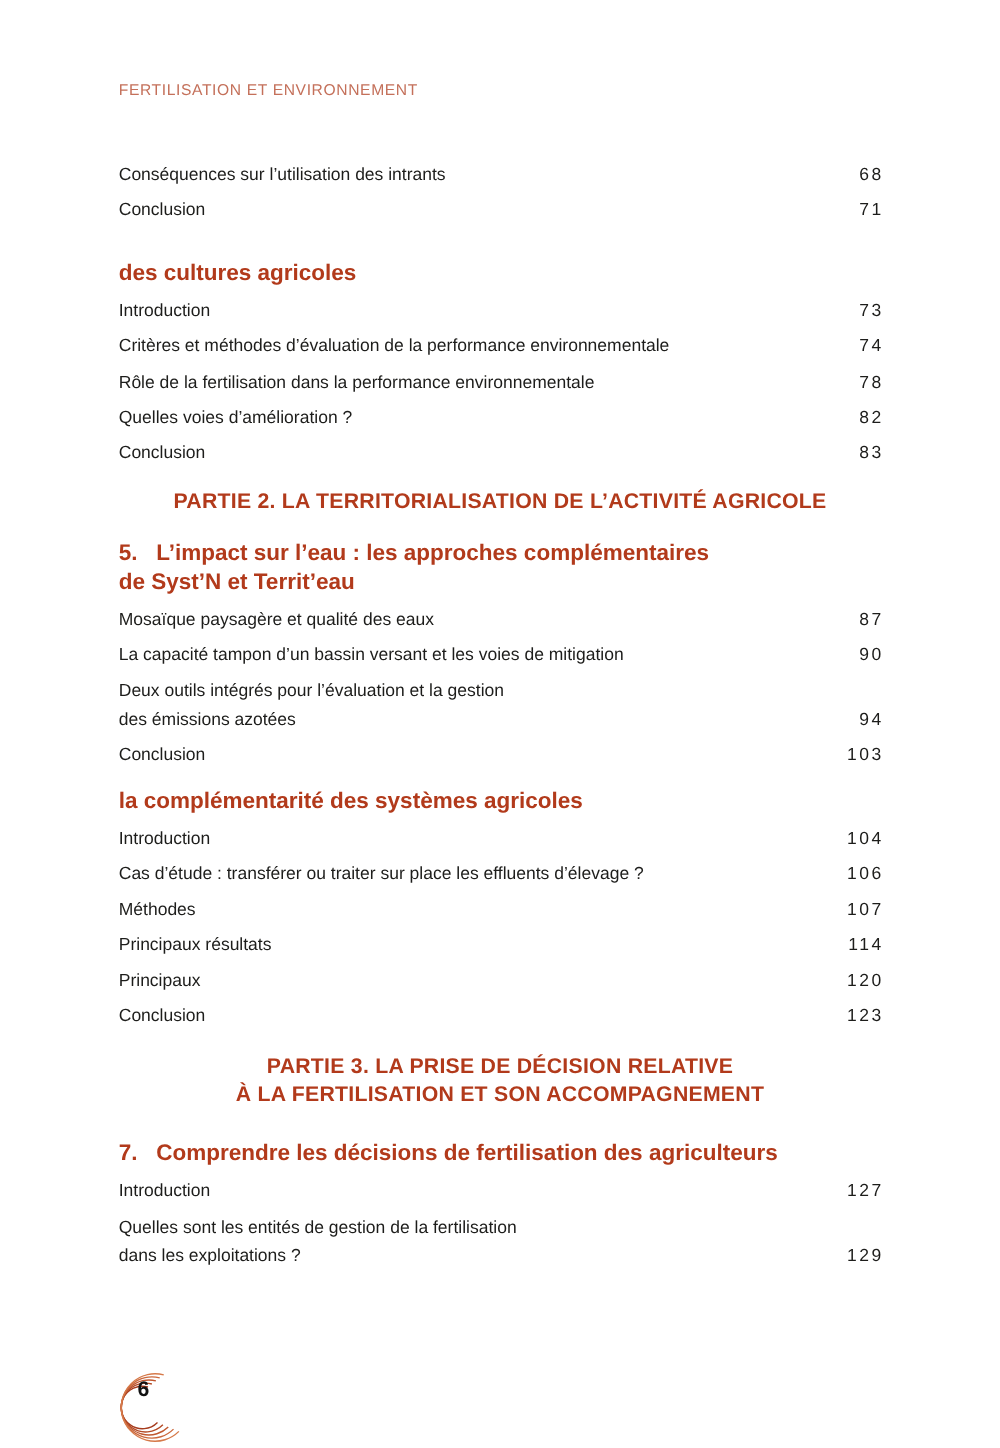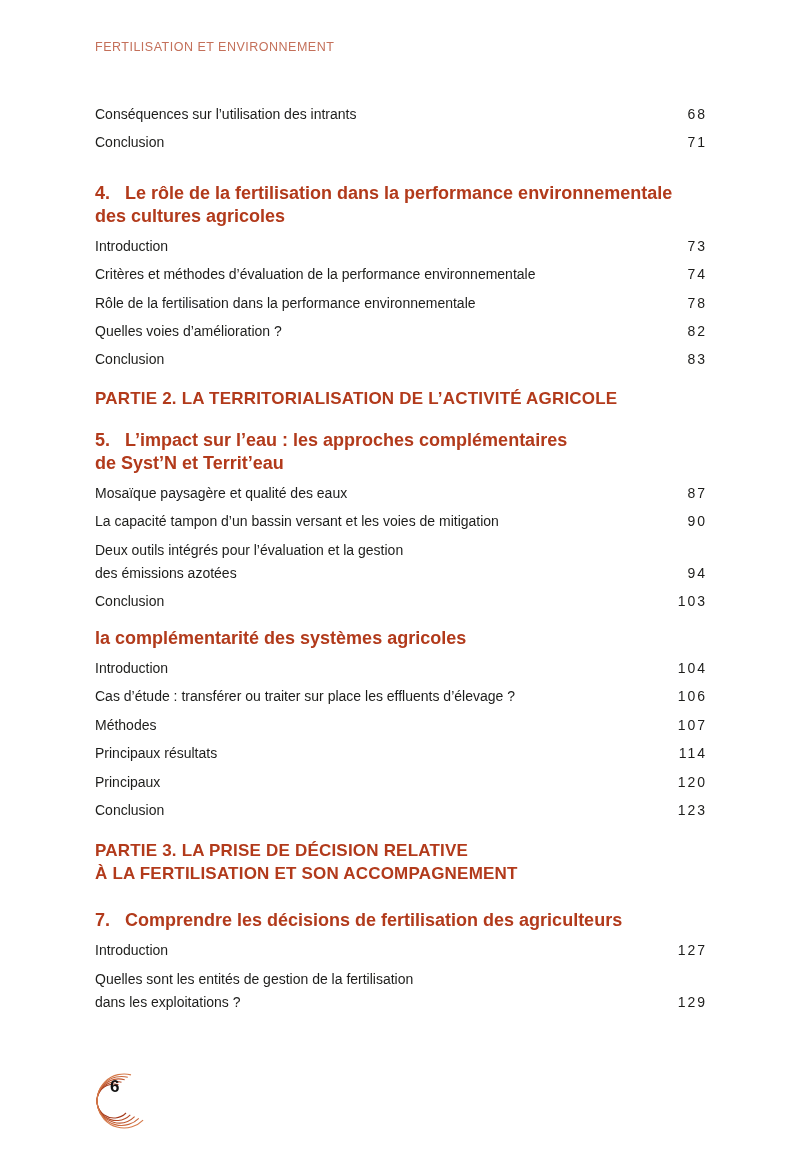"FERTILISATION ET ENVIRONNEMENT" .page { margin-top: none -> 25px }
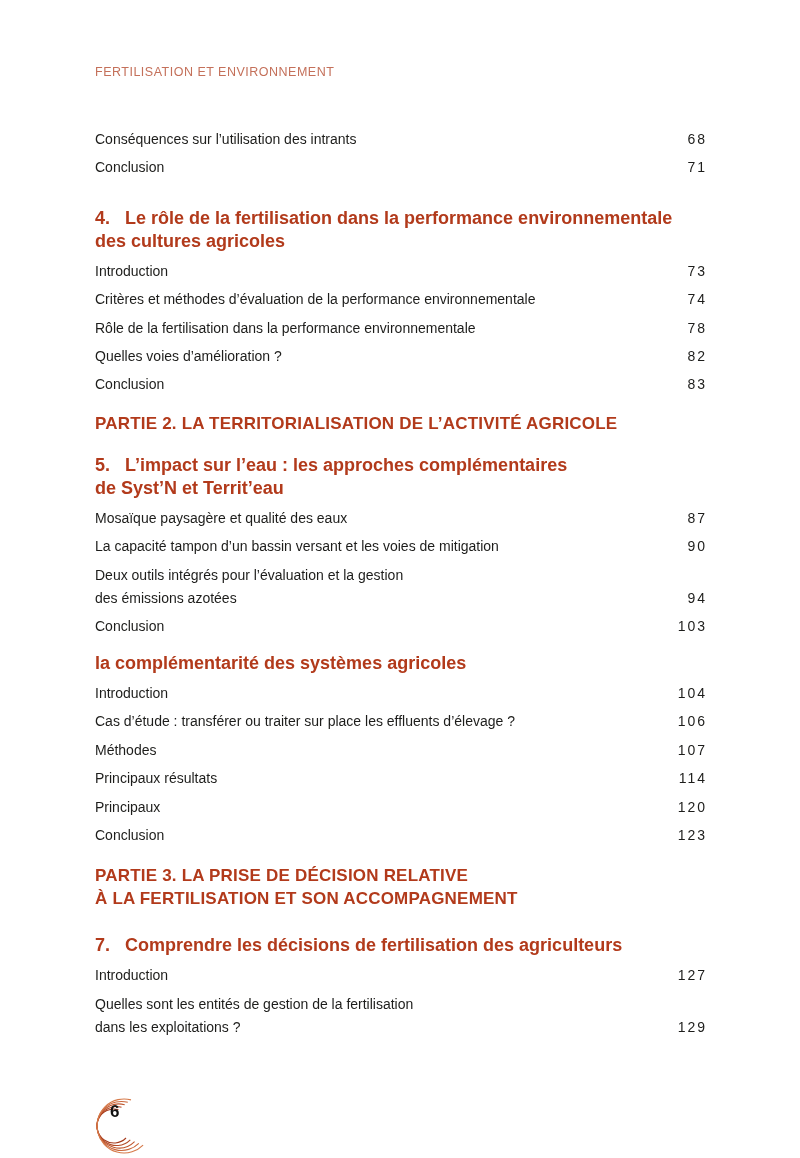"4. Le rôle de la" div { html: <div><span>4.</span><span>Le rôle de la fertilisation dans la performance environnementale</span></div> -> none }
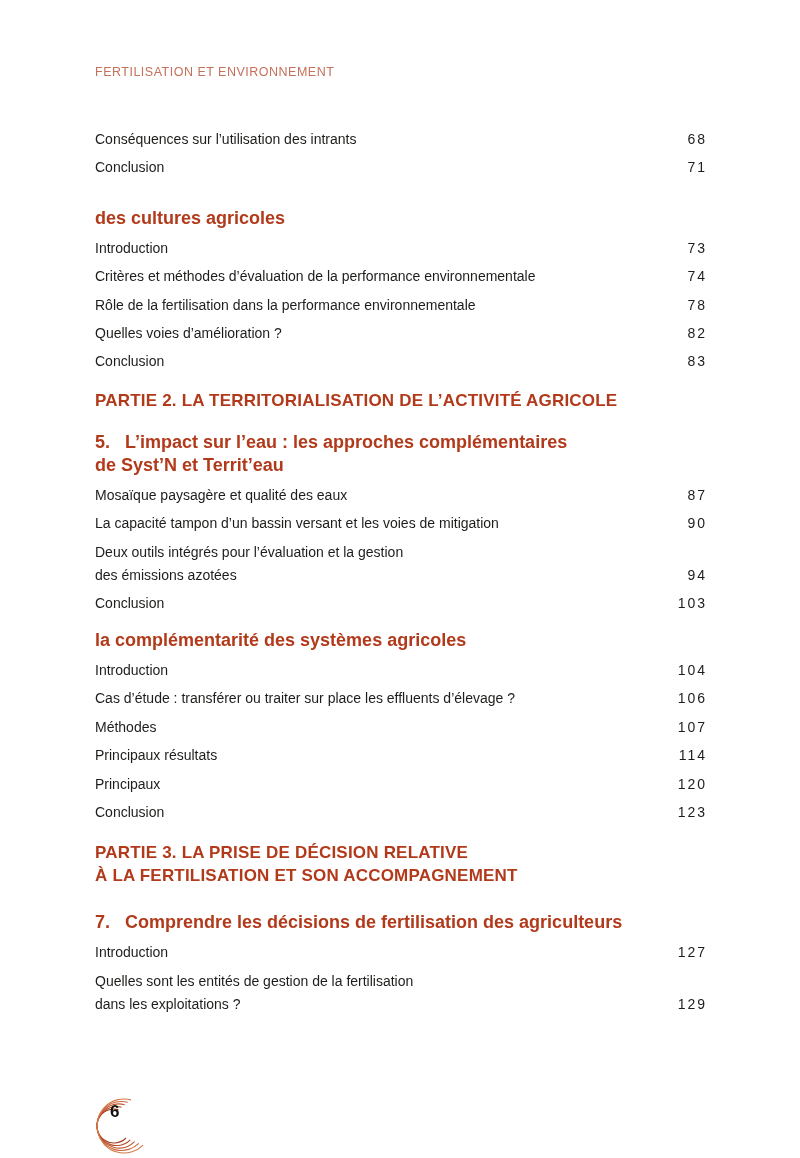"PARTIE 2. LA TERRITORIALISATION DE" .part { text-align: none -> center }
